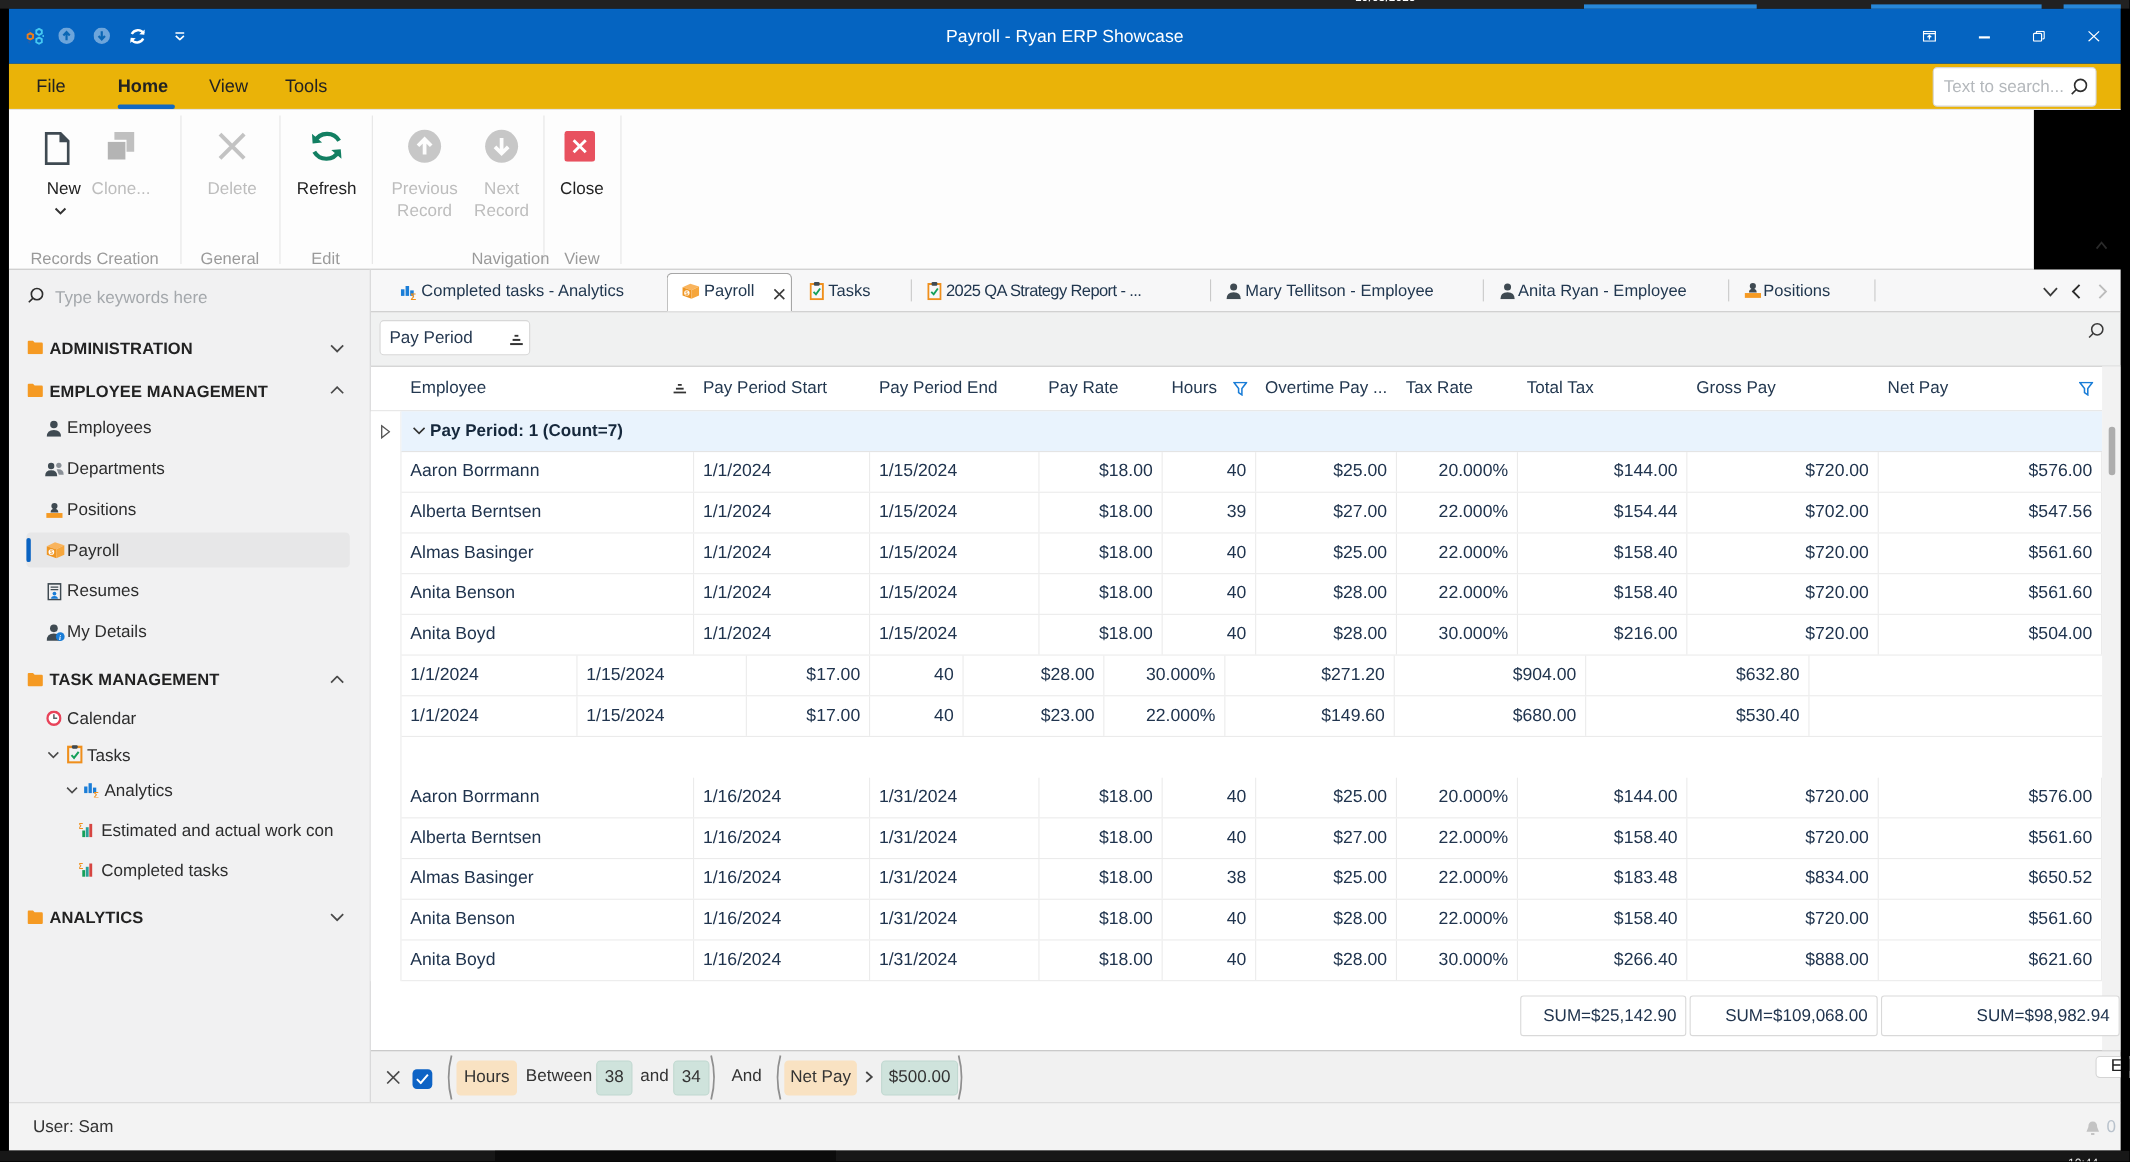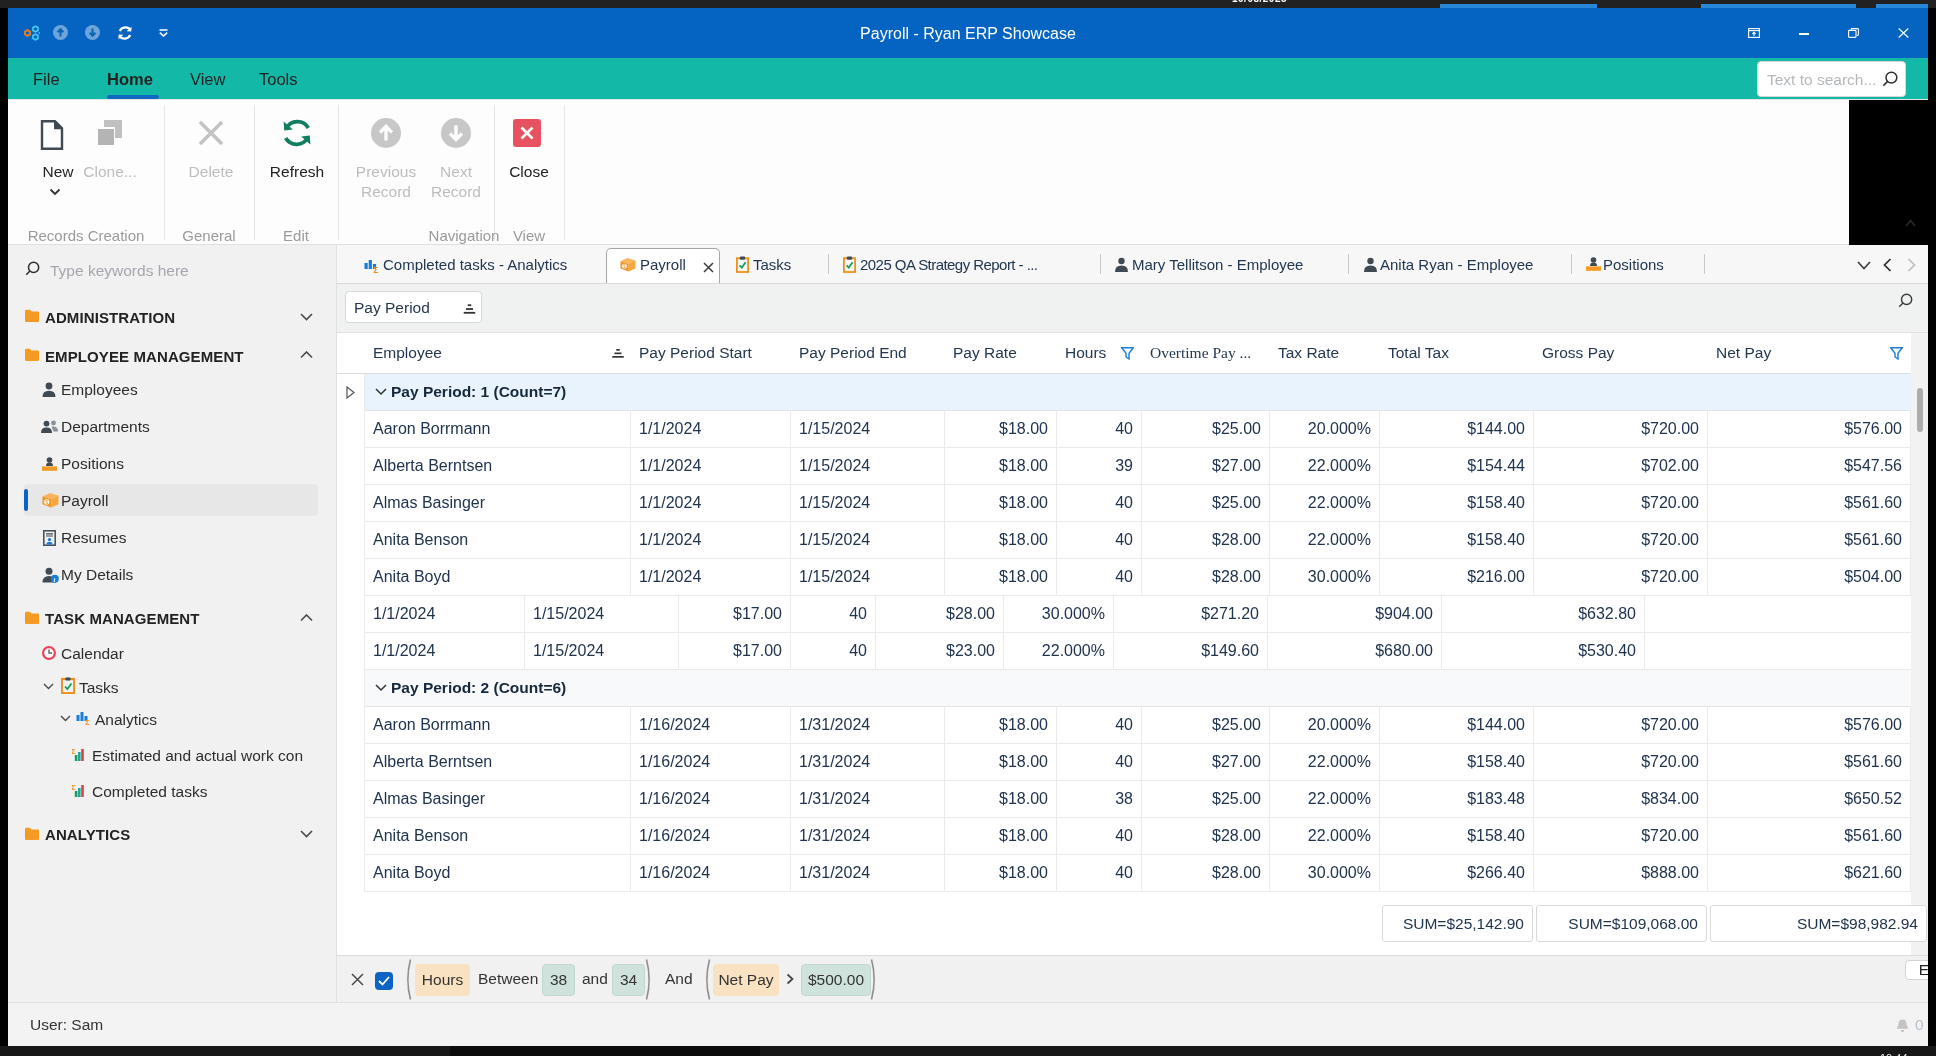"File" #menubar { background: #14b8a6 -> #eab308 }
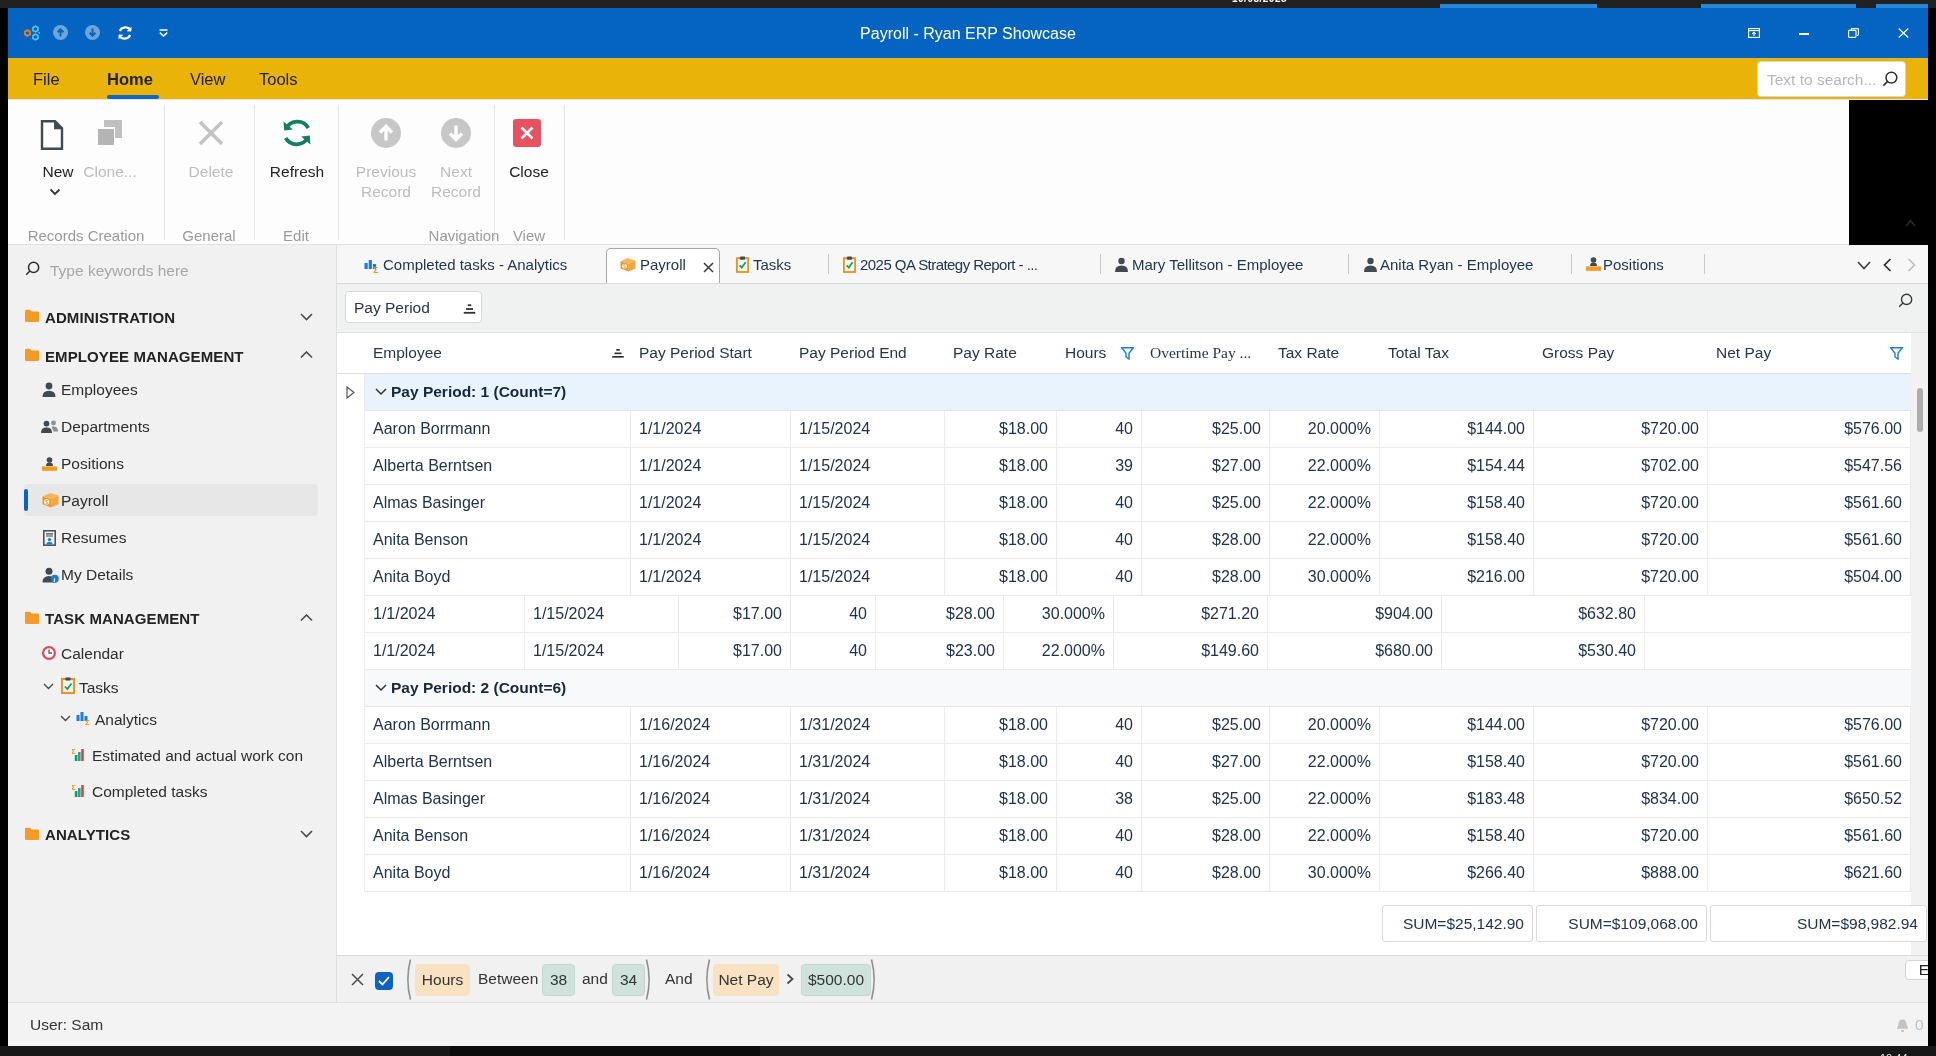"Overtime Pay ..." div.hlbl { font-family: Liberation Serif, serif -> none }
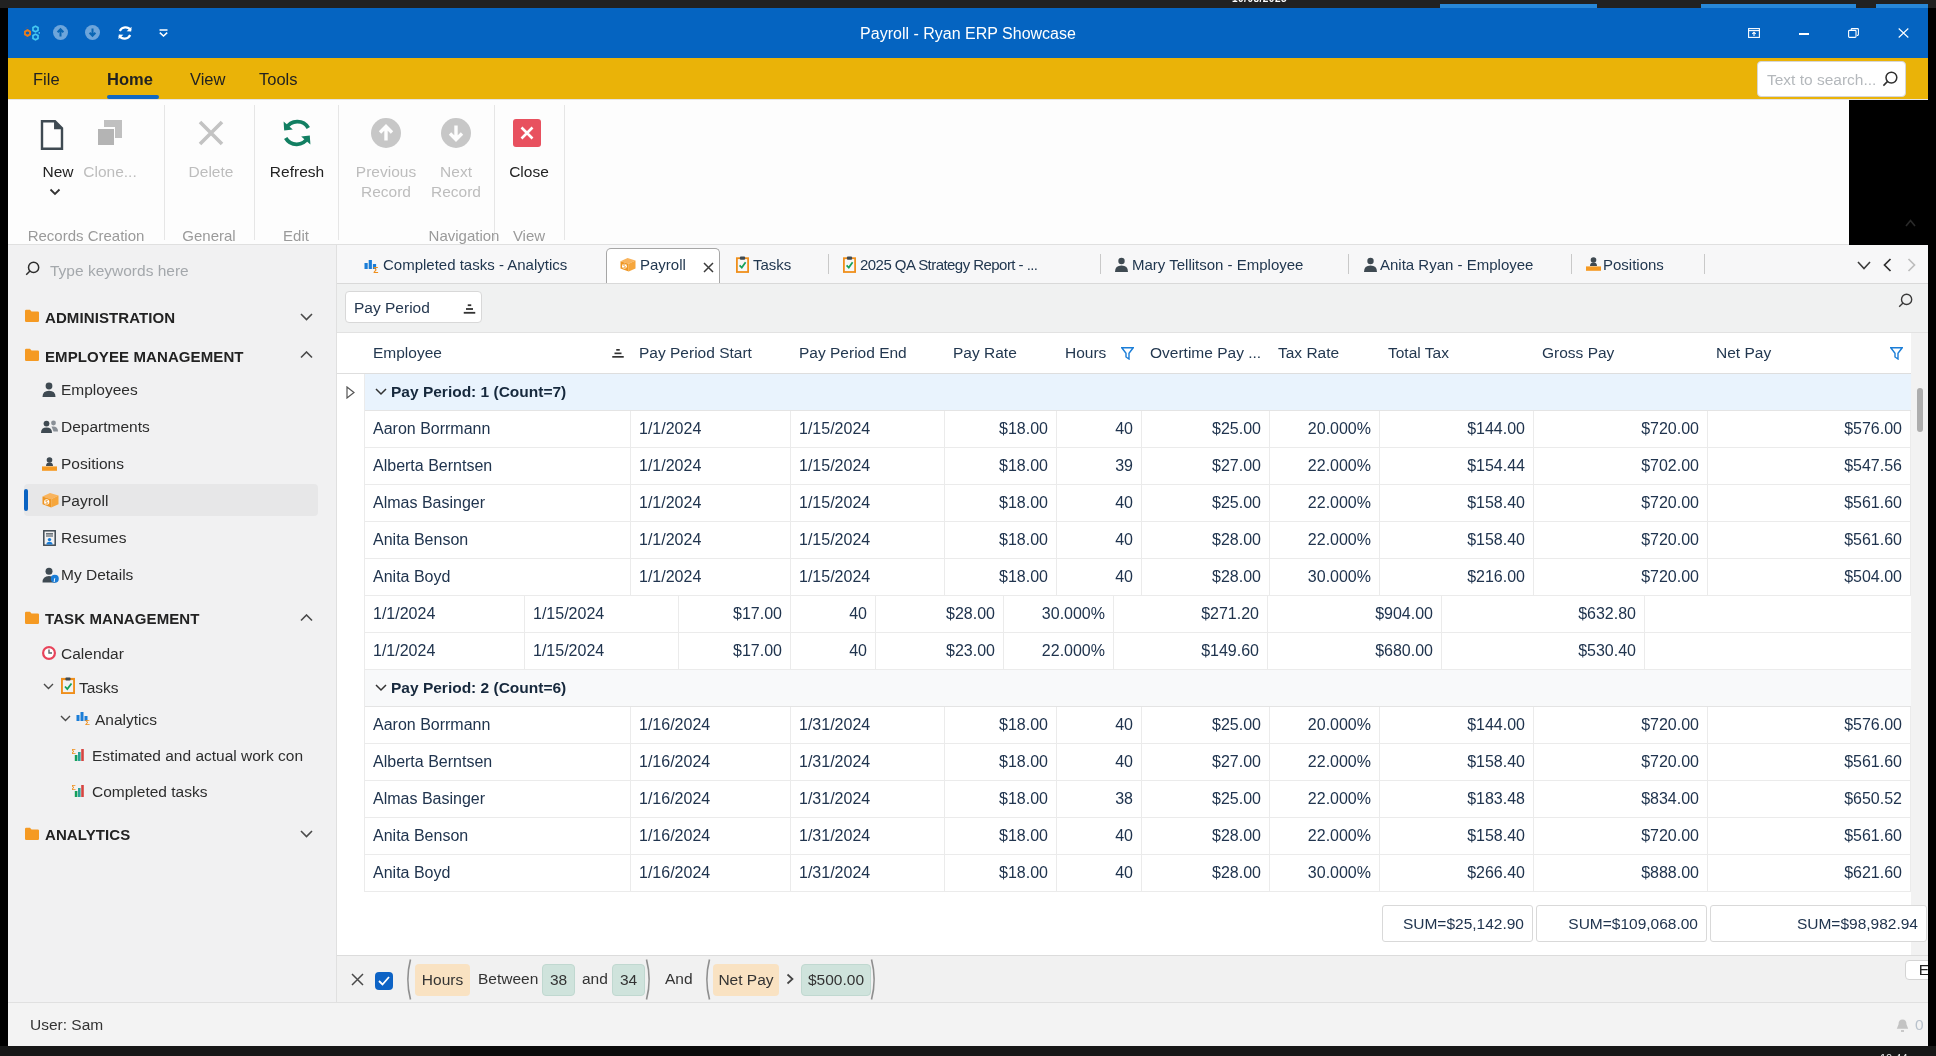"Pay Period: 2 (Count=6)" div.gRow { html: <div> <svg> <path></path> </svg> <div>Pay Period: 2 (Count=6)</div> </div> -> none }
